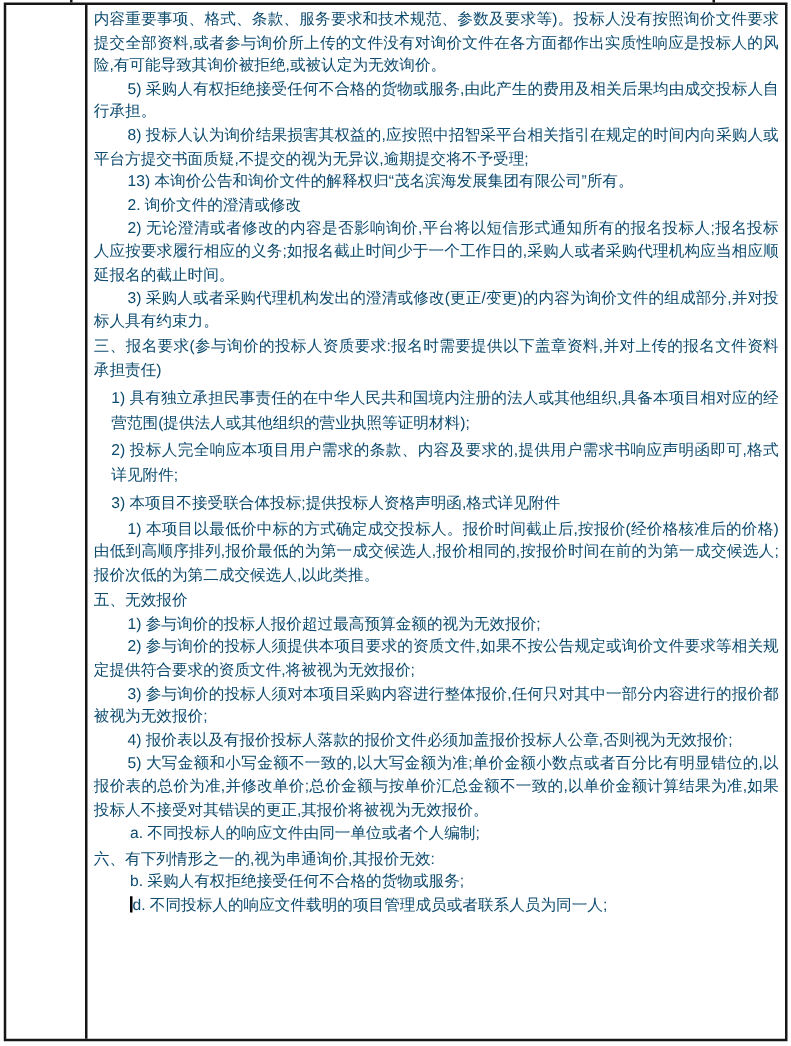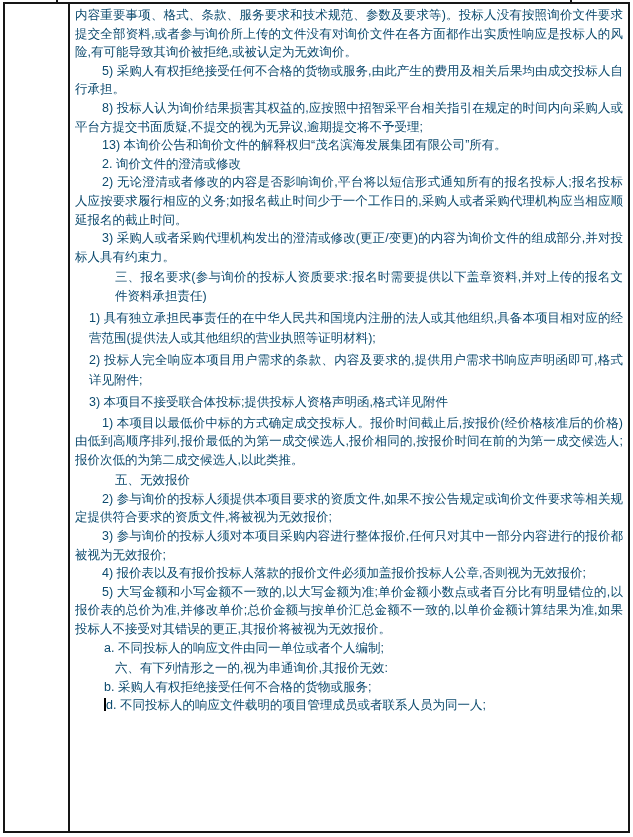"三、报名要求(参与询价的投标人资质要求:报名时需要提供以下盖章资料,并对上传的报" .k-heading { margin-left: 40px -> none }
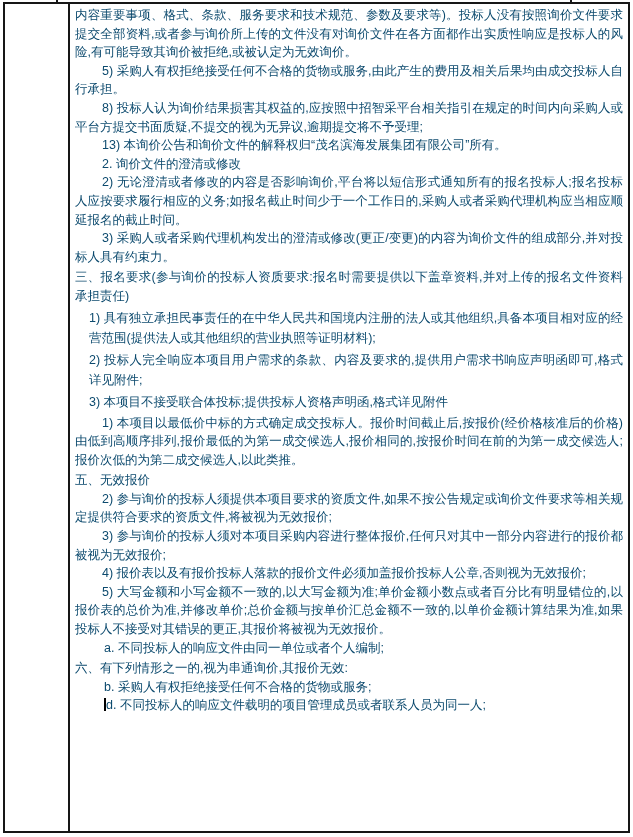"1) 参与询价的投标人报价超过最高预算金额的视为无效报价;" p.para { html: none -> <p>1) 参与询价的投标人报价超过最高预算金额的视为无效报价;</p> }
